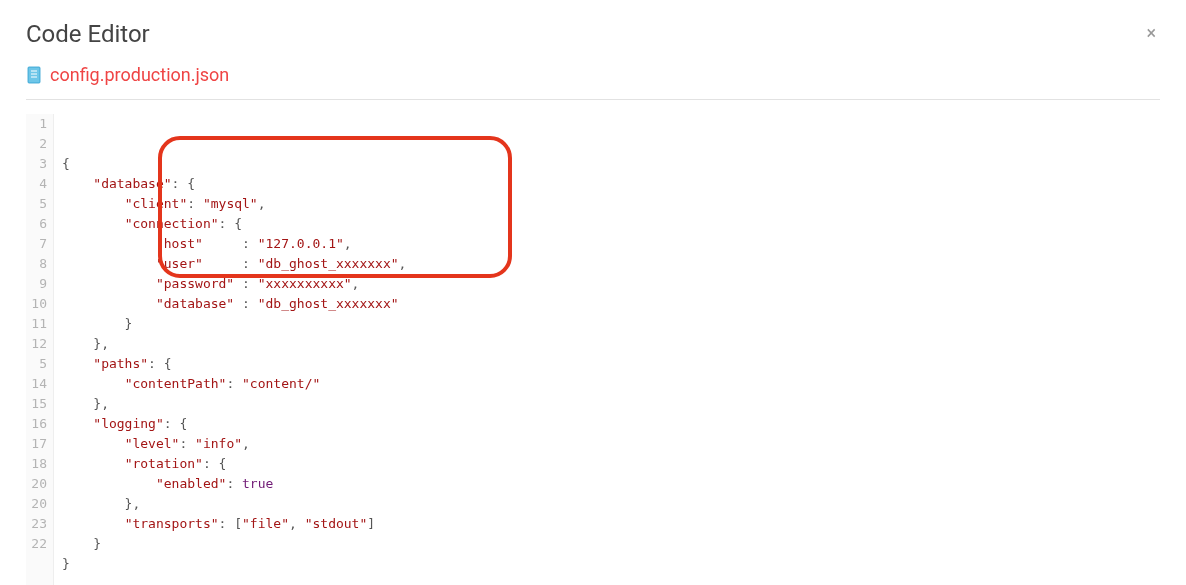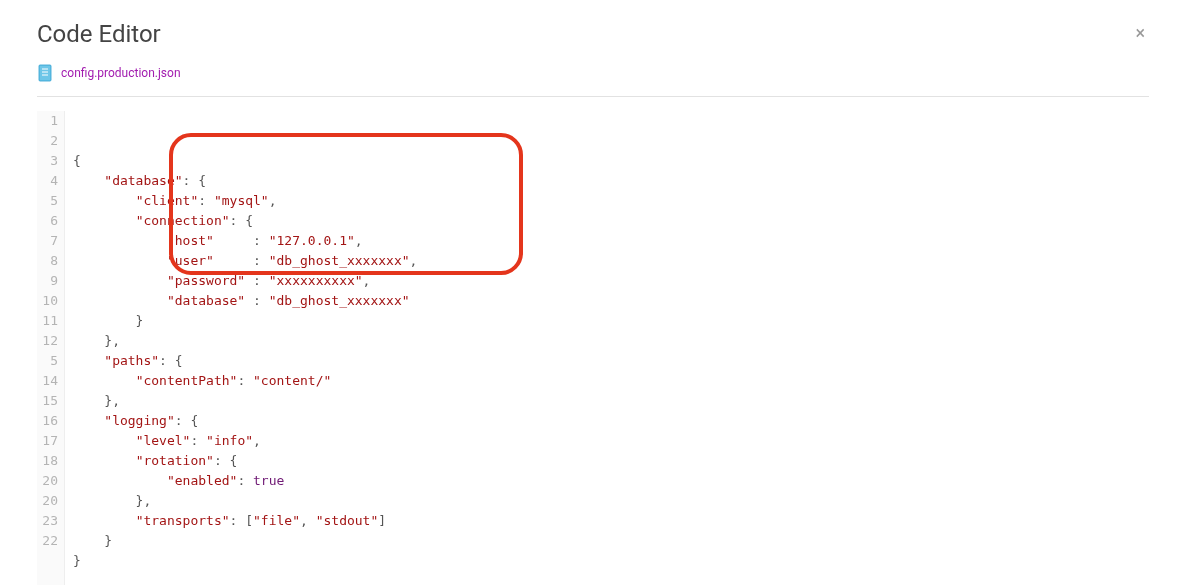"Code Editor" .container { padding: 20px 37px -> 20px 26px }
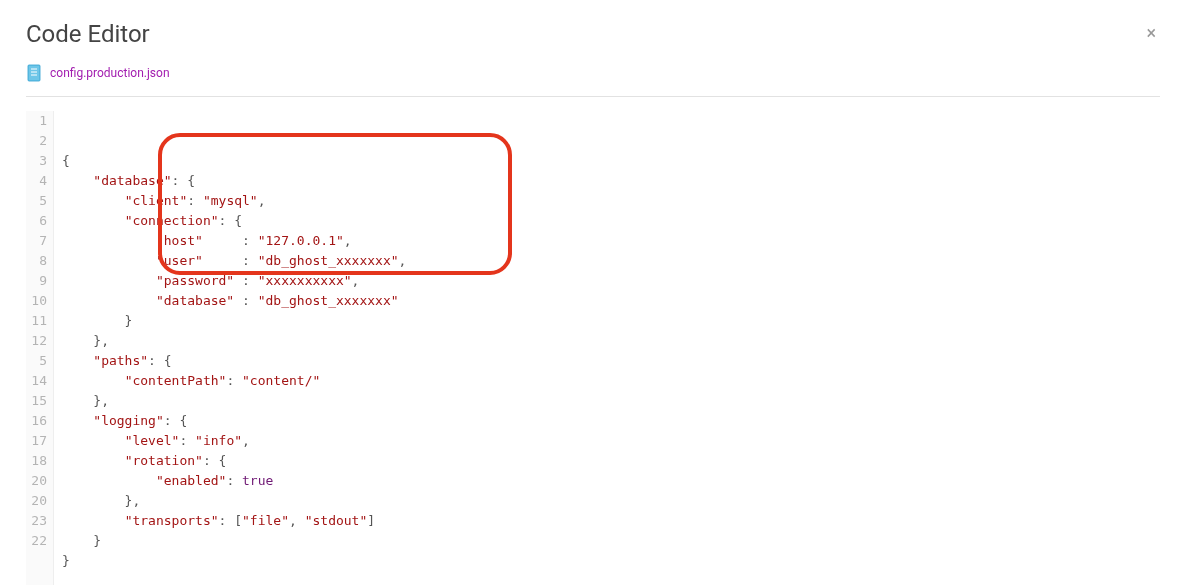"config.production.json" .file-name { color: #a21caf -> #ef4444; font-size: 12px -> 18px }
